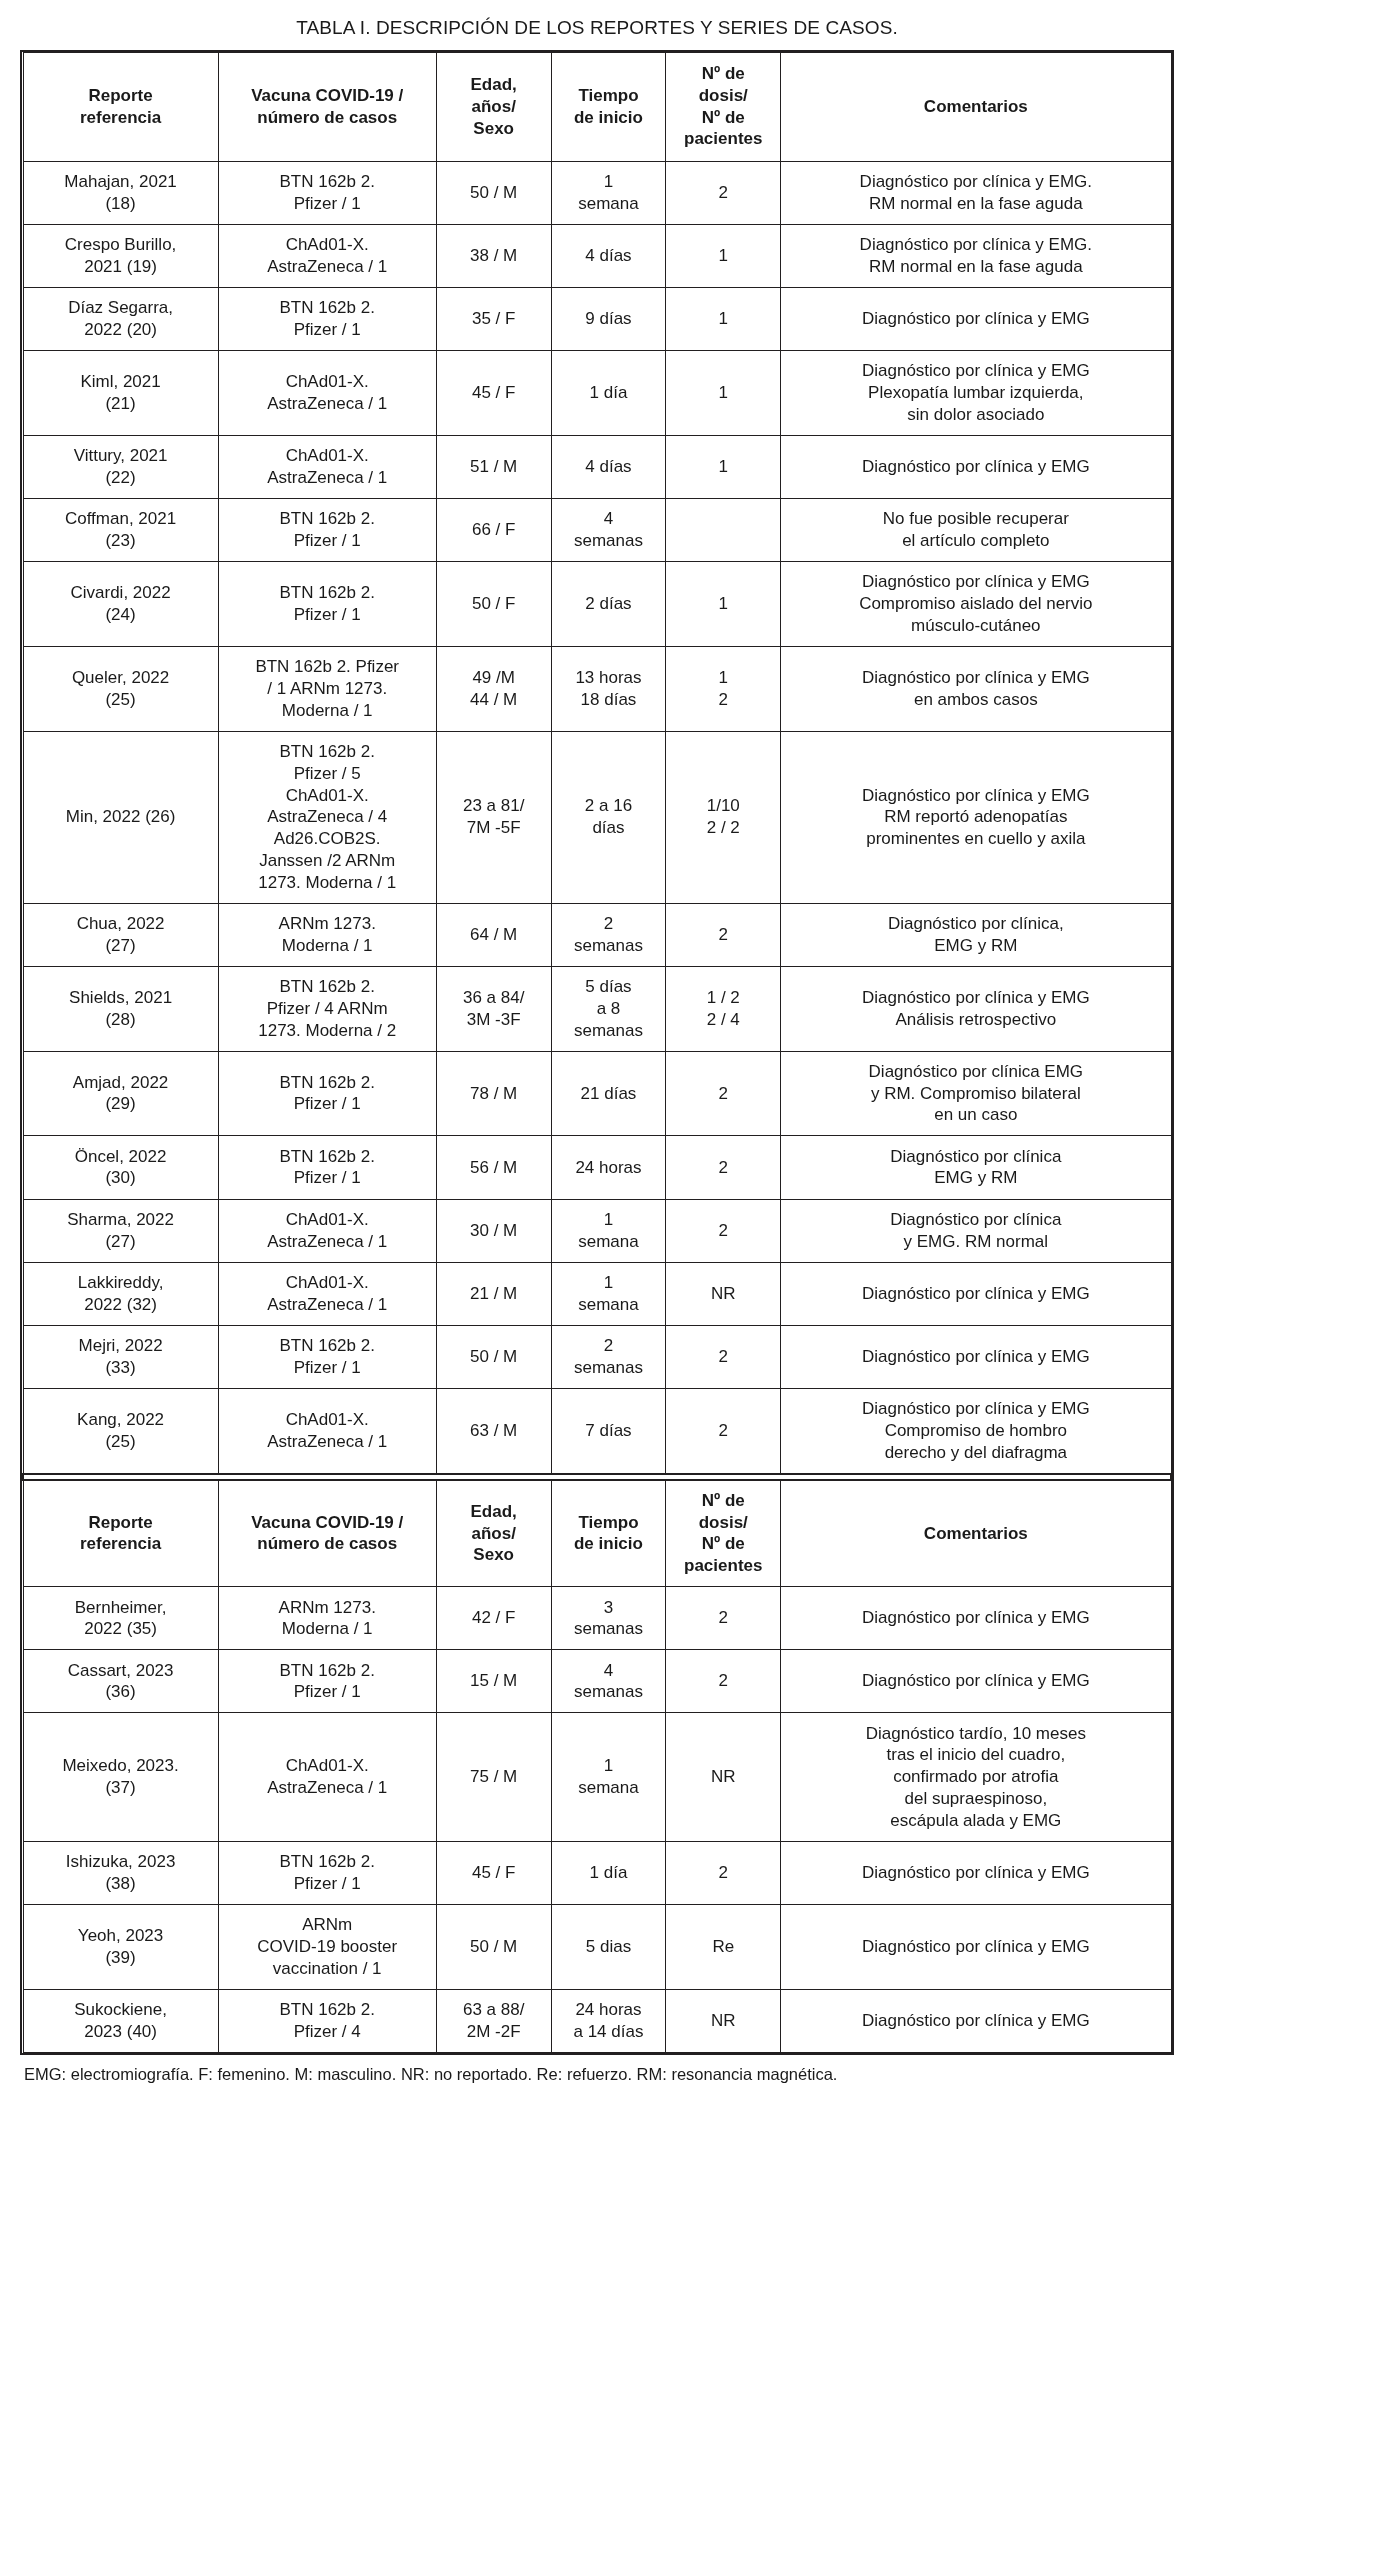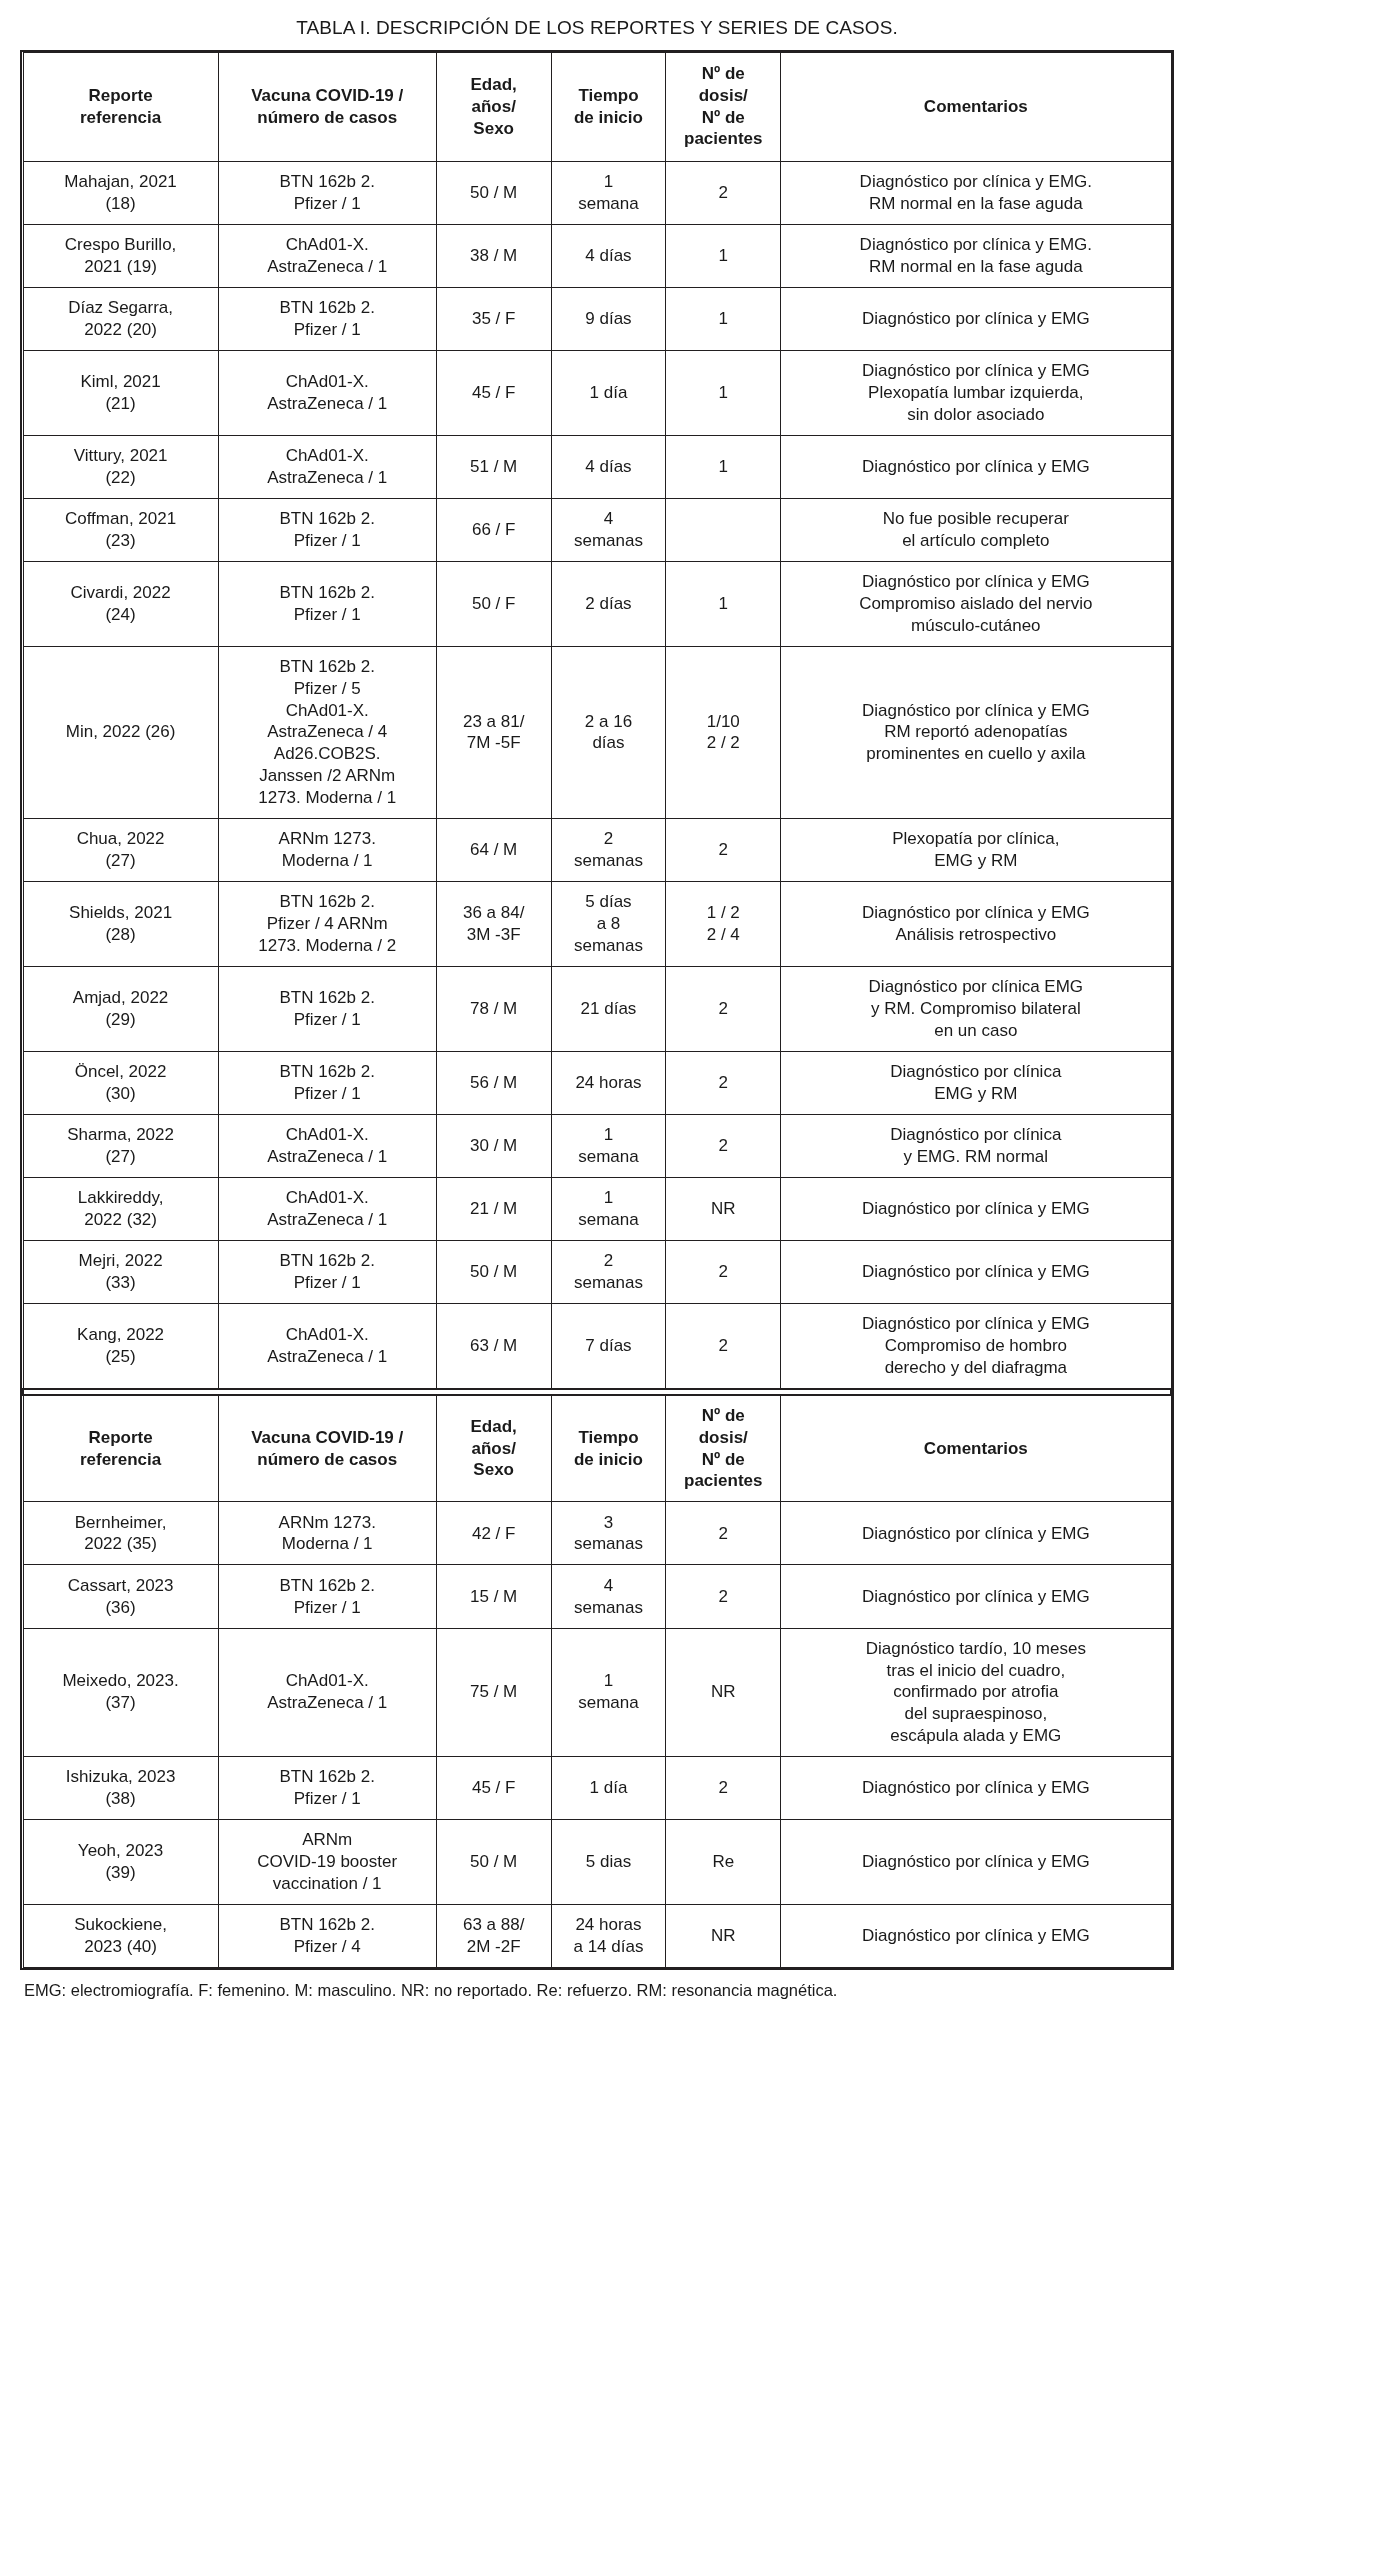"Queler, 2022" tr { html: none -> <tr> <td>Queler, 2022 (25)</td> <td>BTN 162b 2. Pfizer / 1 ARNm 1273. Moderna / 1</td> <td>49 /M 44 / M</td> <td>13 horas 18 días</td> <td>1 2</td> <td>Diagnóstico por clínica y EMG en ambos casos</td> </tr> }
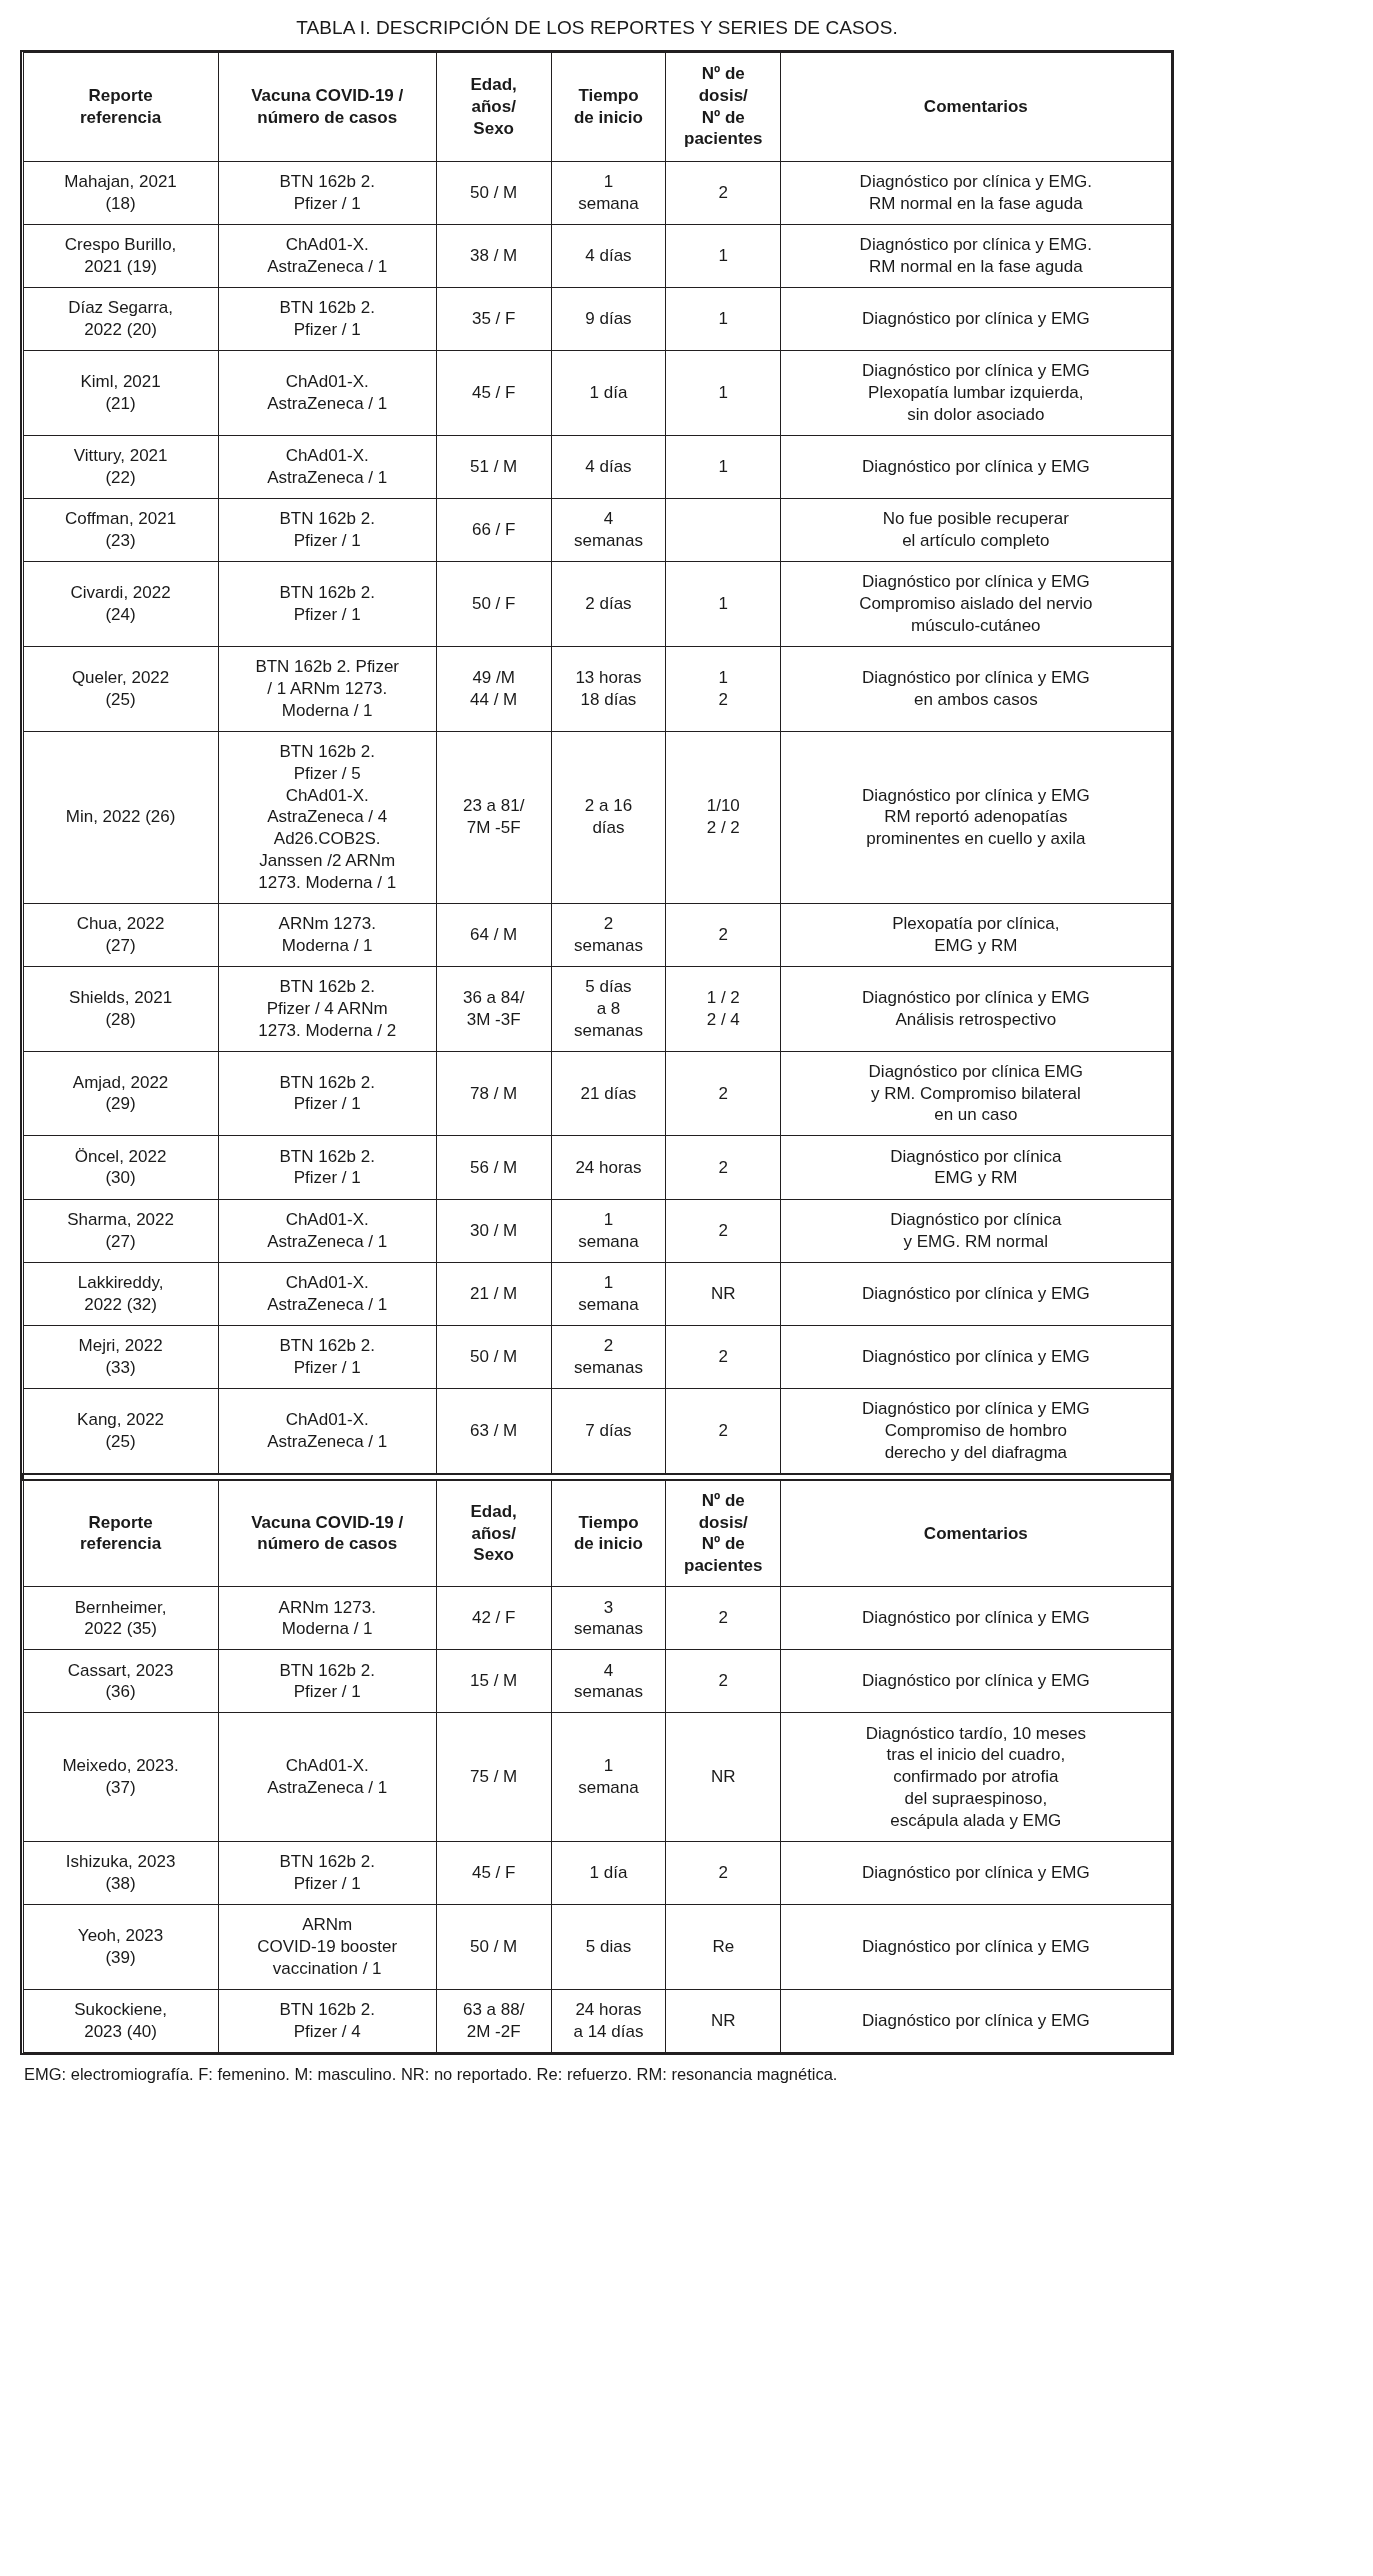"Plexopatía por clínica," td.cell-multiline { text: Plexopatía -> Diagnóstico }
